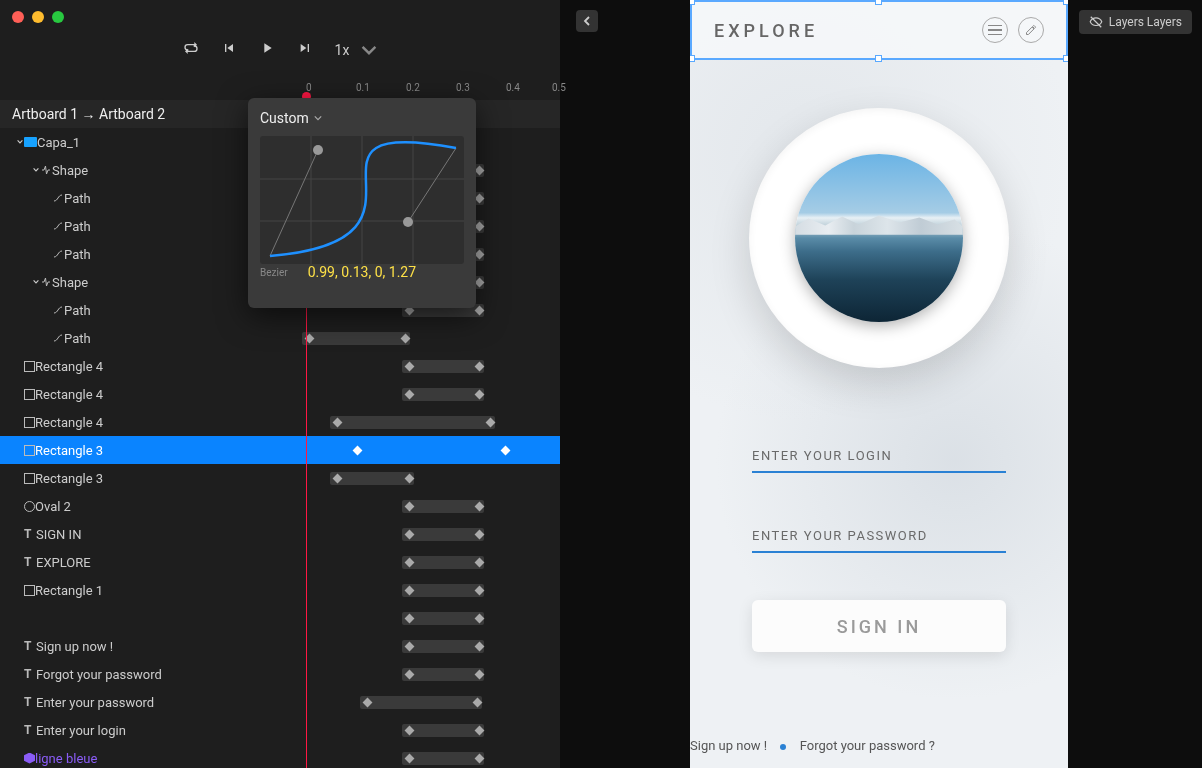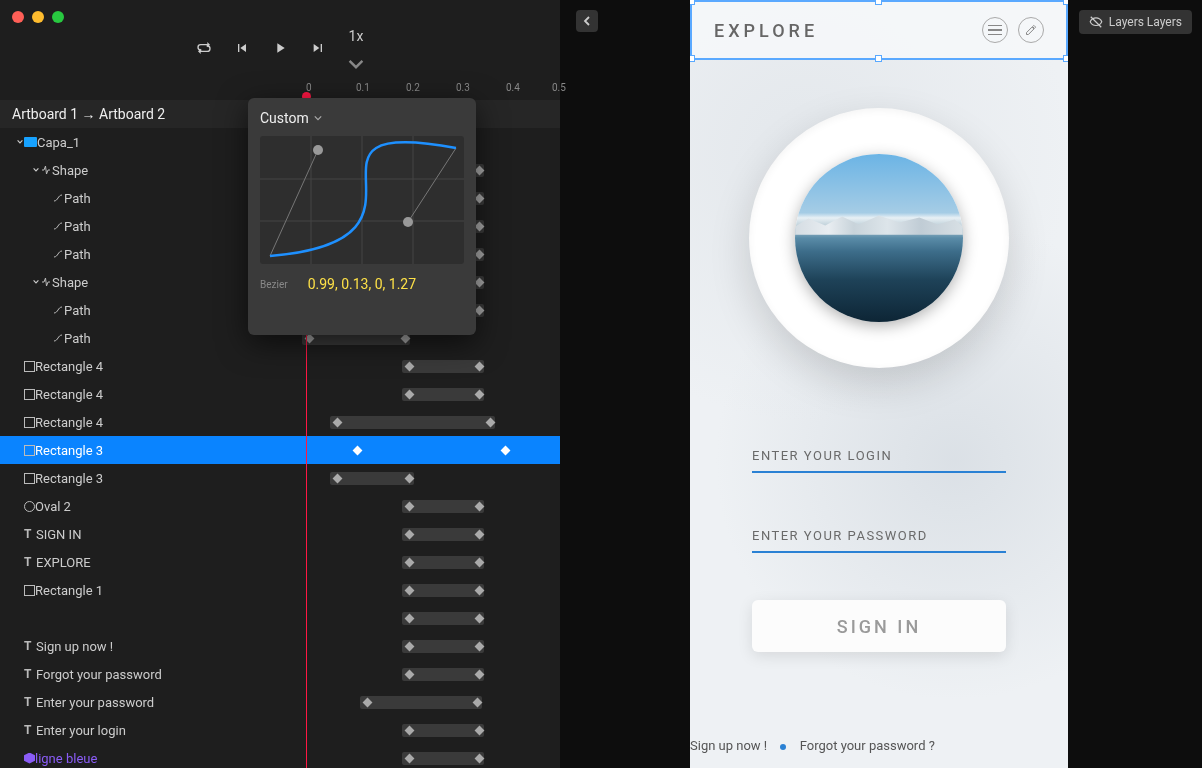"1x" .speed { flex-direction: column -> none }
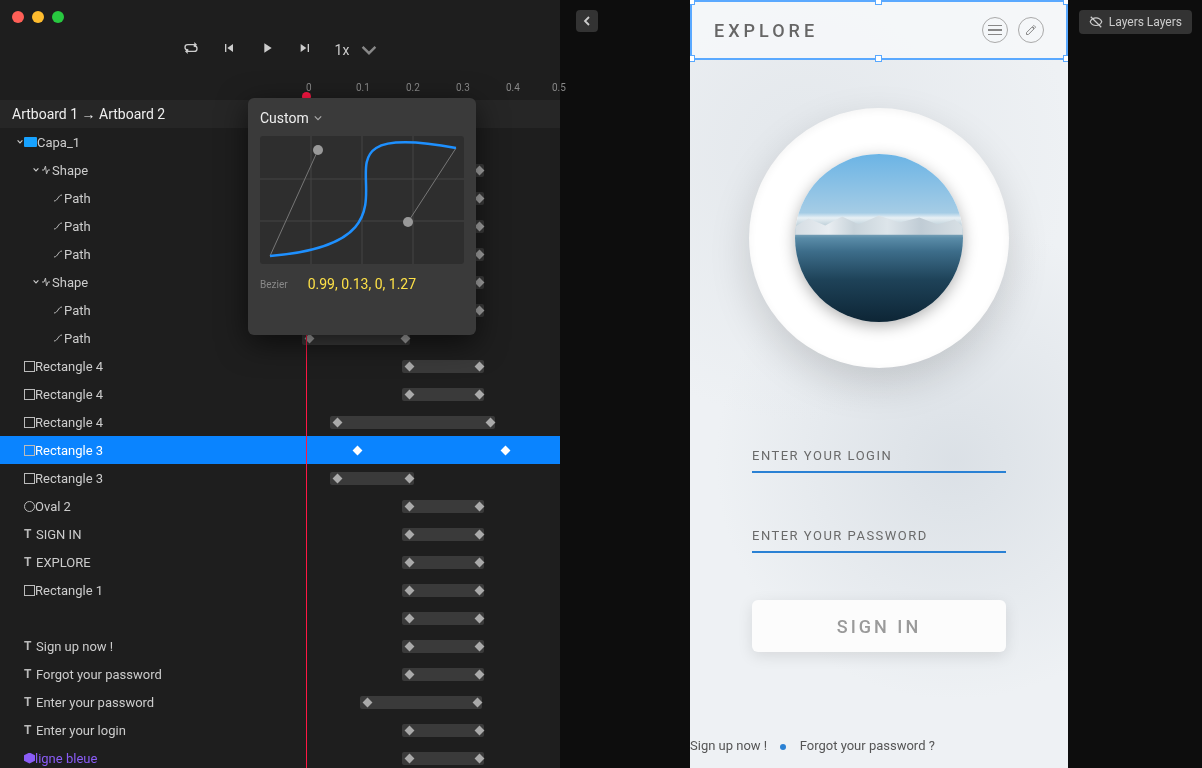"Custom" .popover { height: 237px -> 210px }
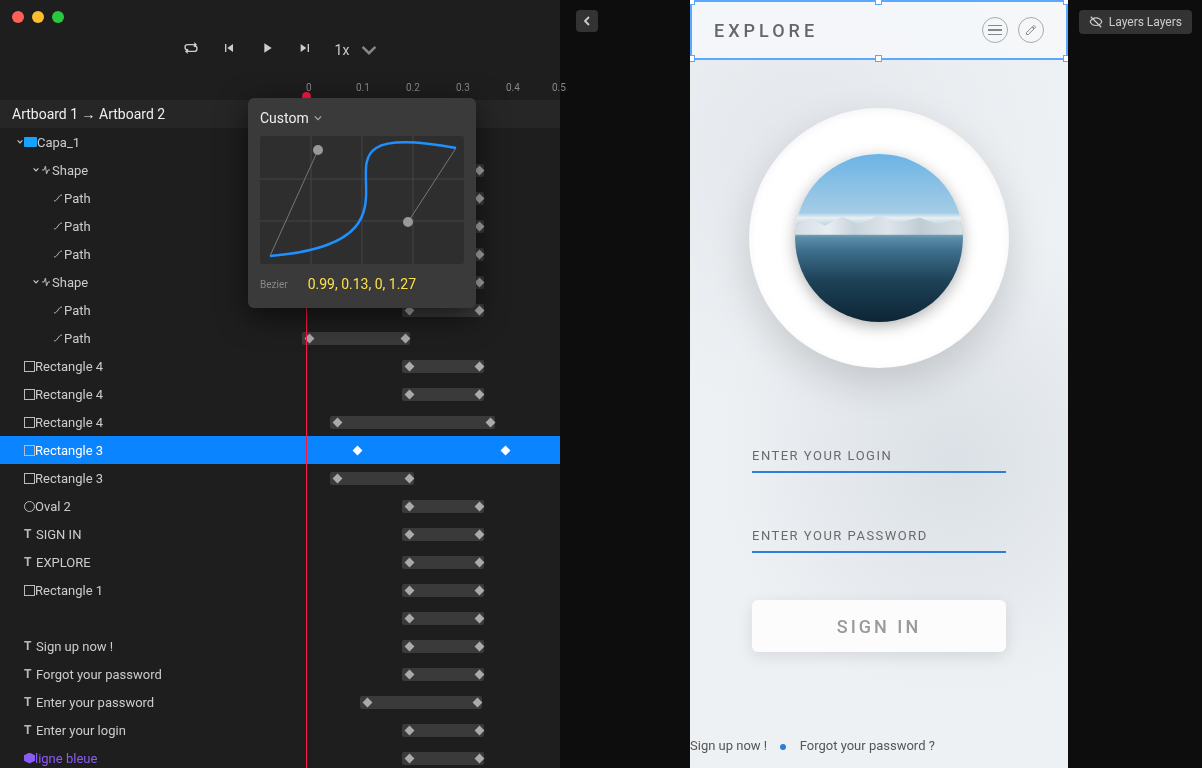"Bezier" .bezier-row { margin-top: 12px -> none }
